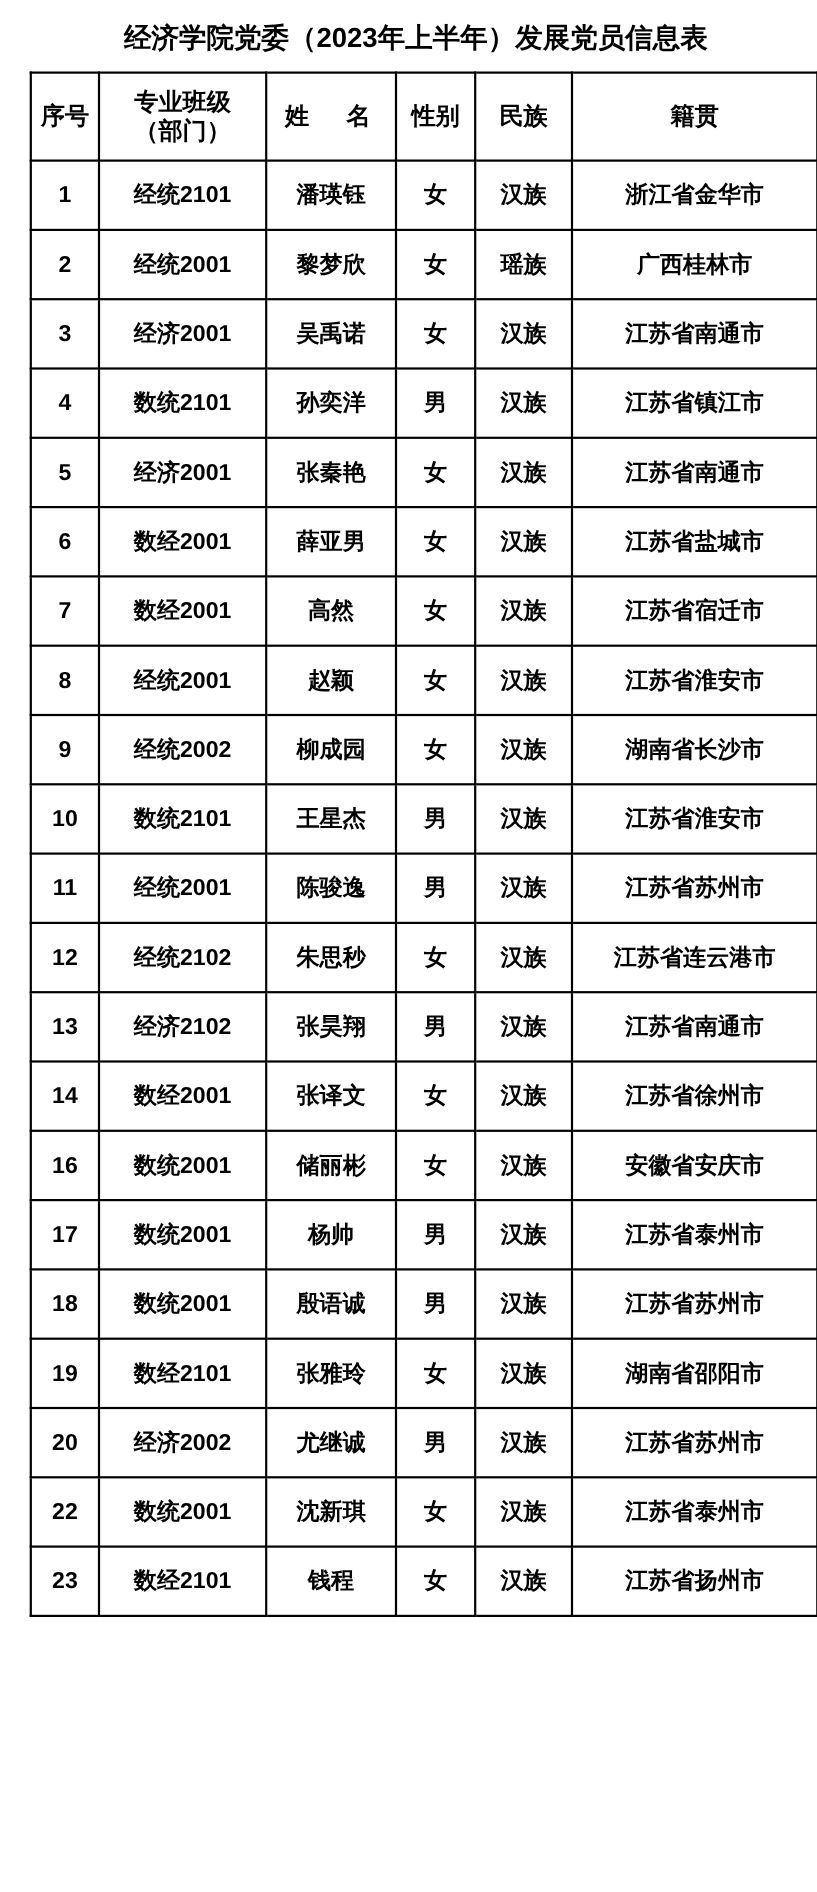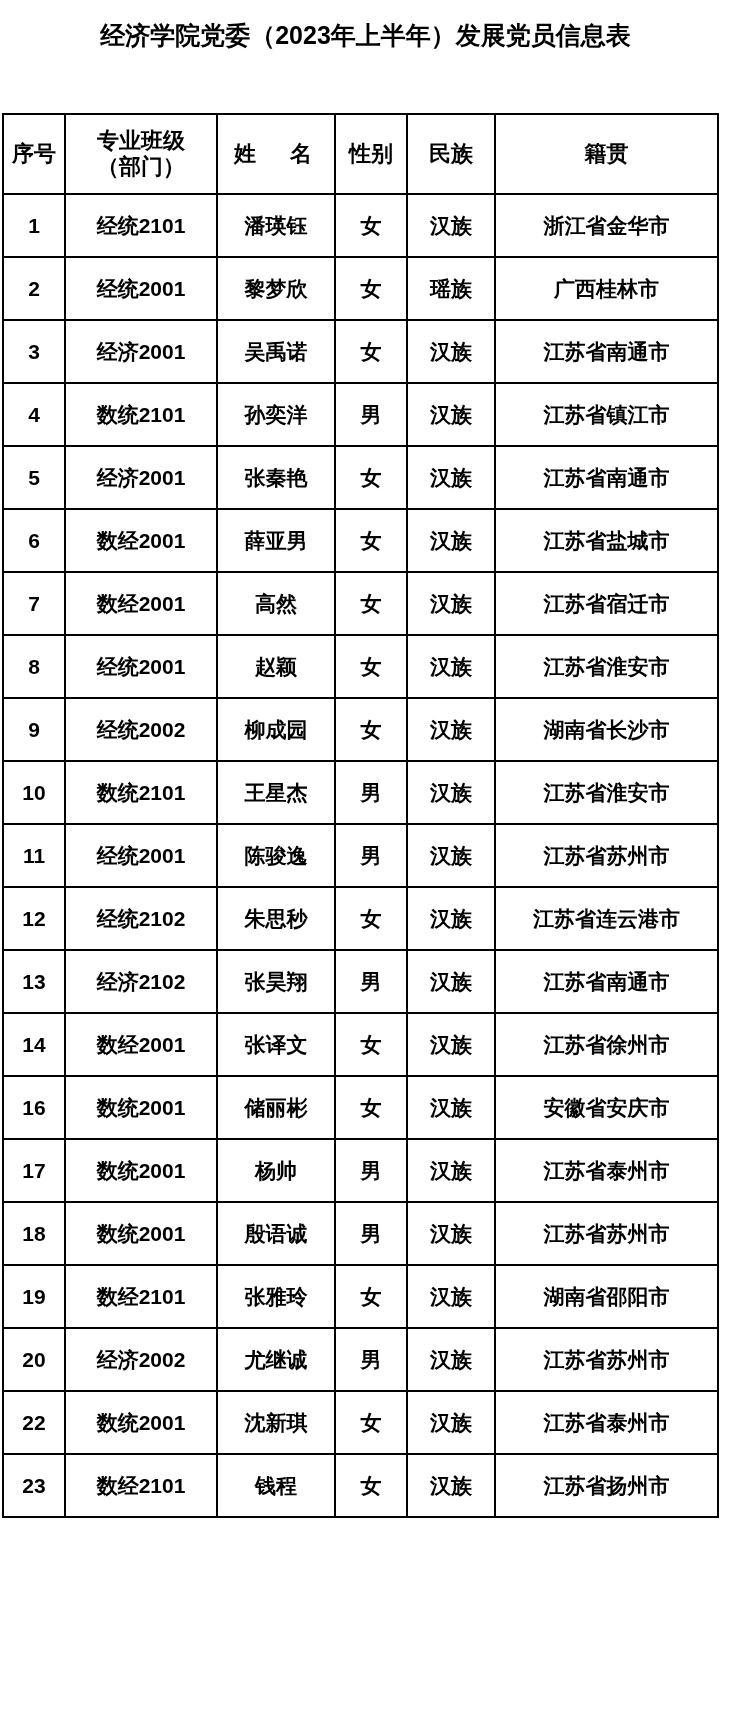"经济学院党委（2023年上半年）发展党员信息表" .page { padding: 14px 14px 0 2px -> 14px 14px 0 27px }
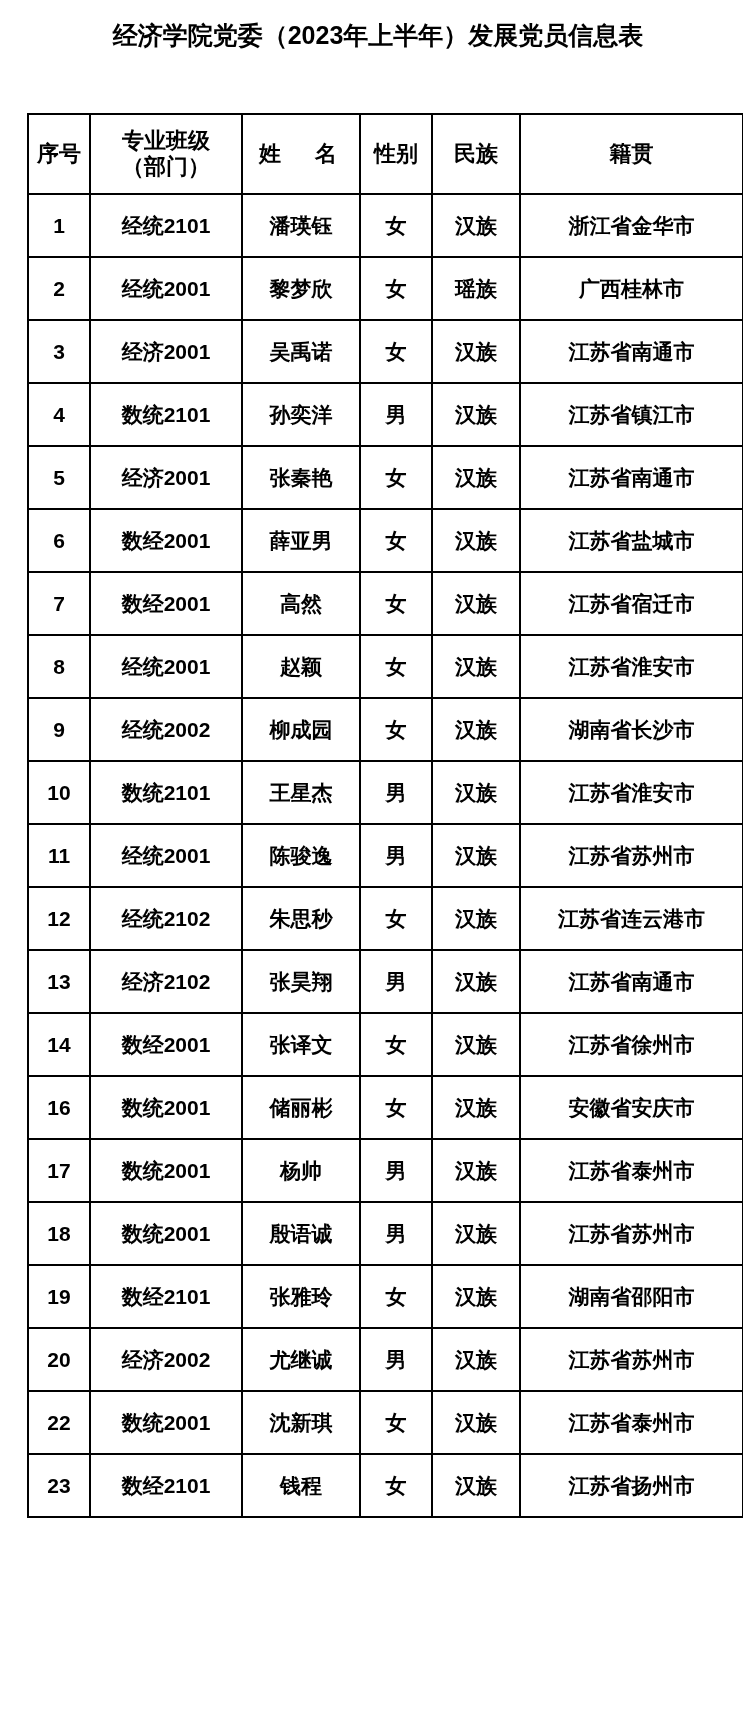"序号" table.info-table { margin-top: 48px -> none }
